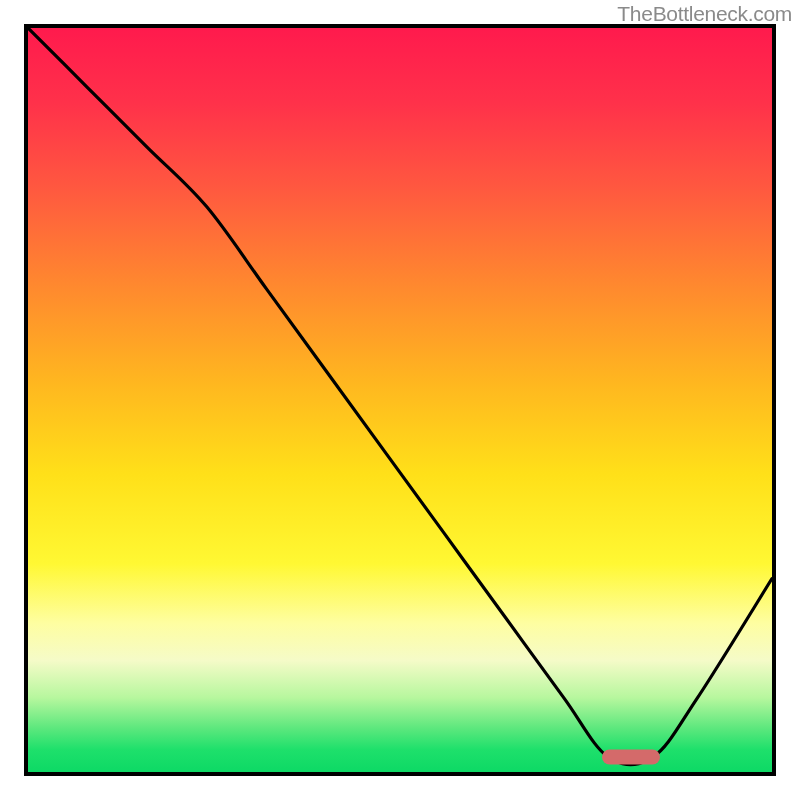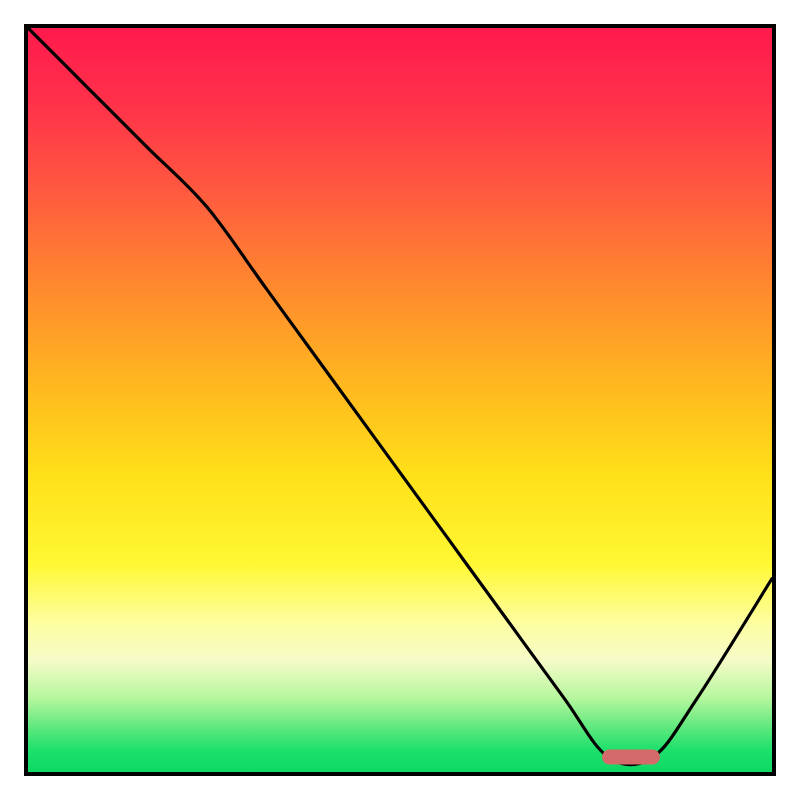"TheBottleneck.com" div.watermark { html: none -> <div>TheBottleneck.com</div> }
